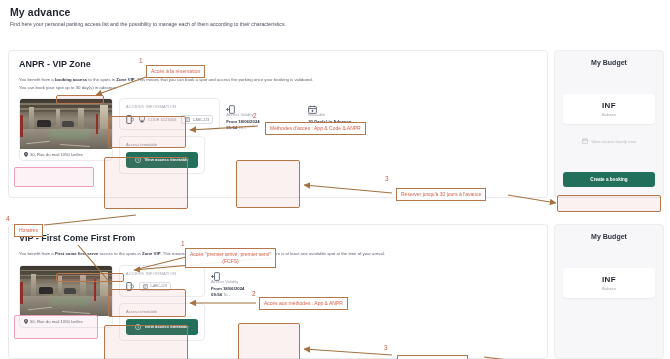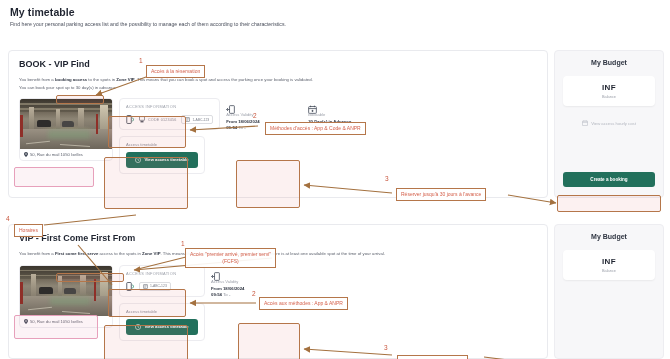"My timetable" div.page-title { text: timetable -> advance }
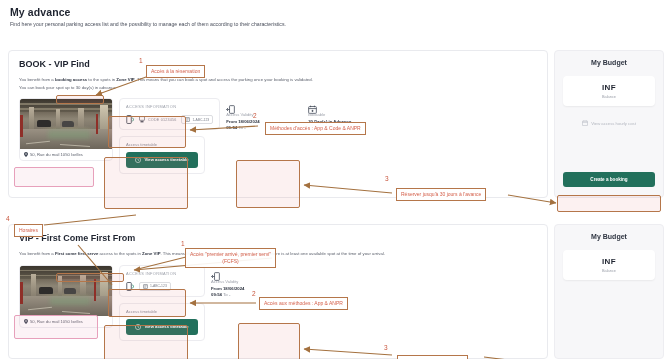"BOOK - VIP Find" div.sec-title { text: BOOK - VIP Find -> ANPR - VIP Zone }
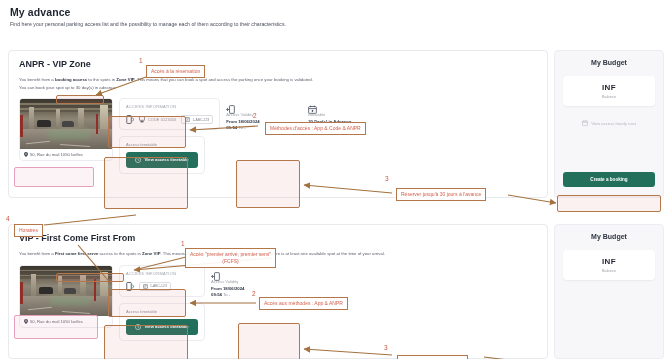"INF" .bal-card { margin-top: 10px -> 28px }
